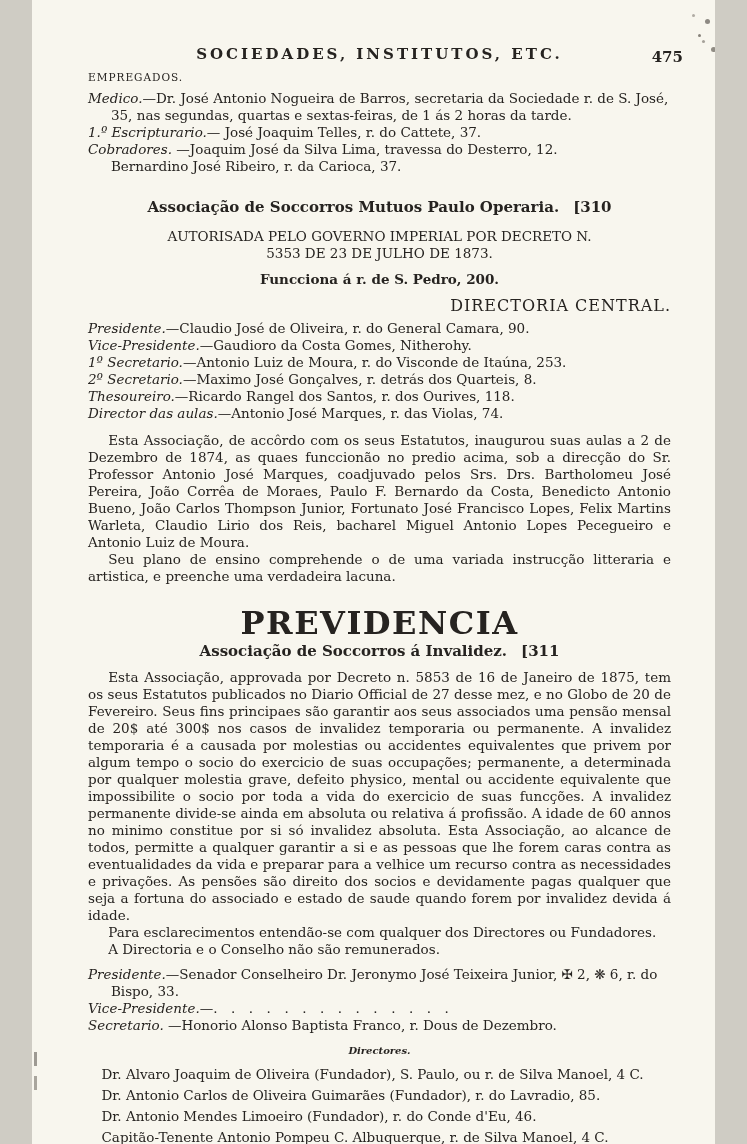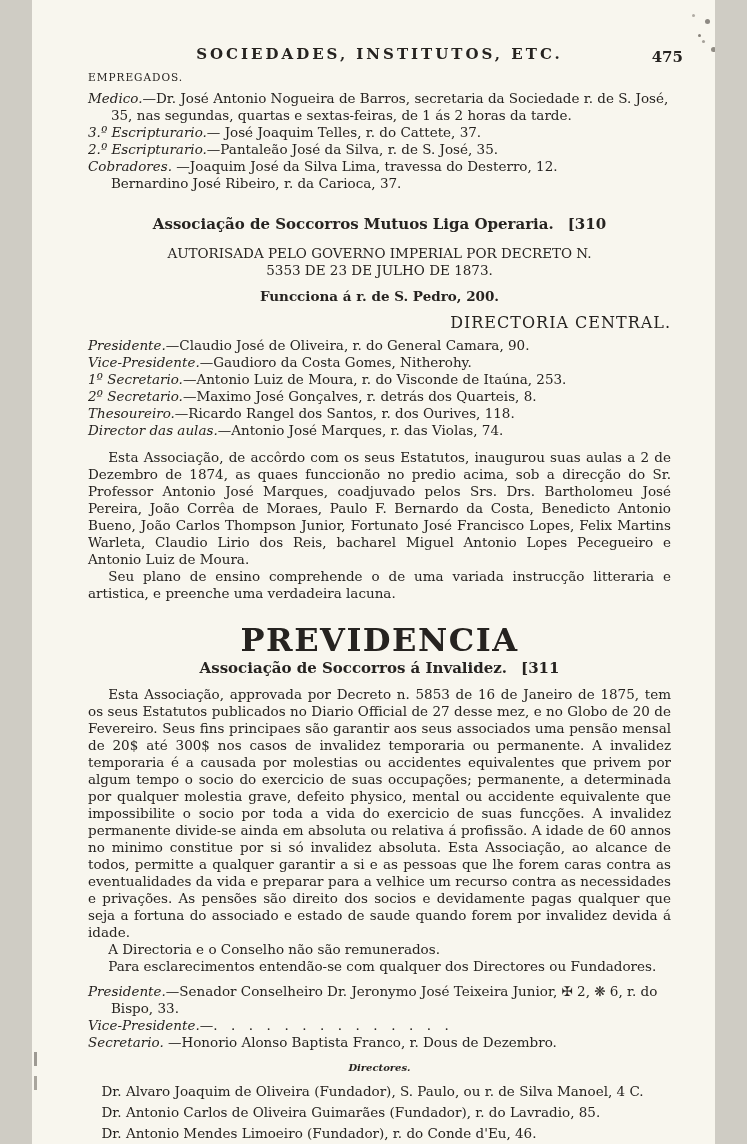"3.º Escripturario." span.lbl { text: 3.º -> 1.º }
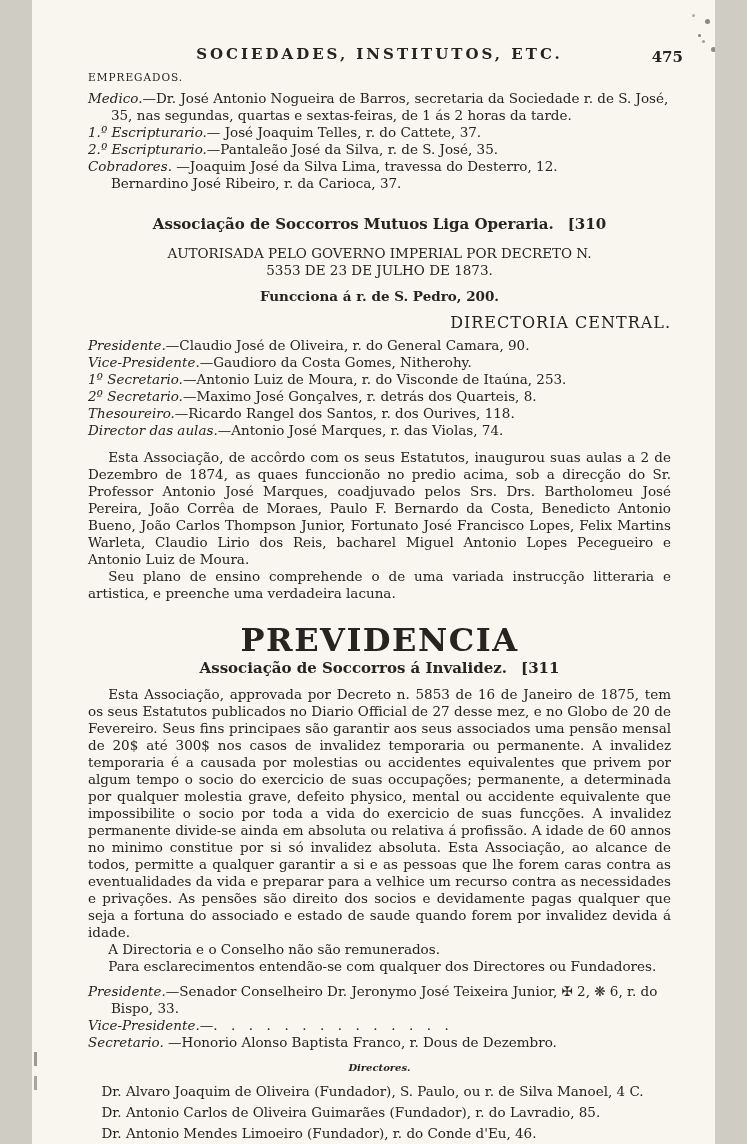"2.º Escripturario.—Pantaleão José da" p.entry { html: <p> <span>2.º Escripturario.</span><span>—Pantaleão José da Silva, r. de S. José, 35.</span> </p> -> none }
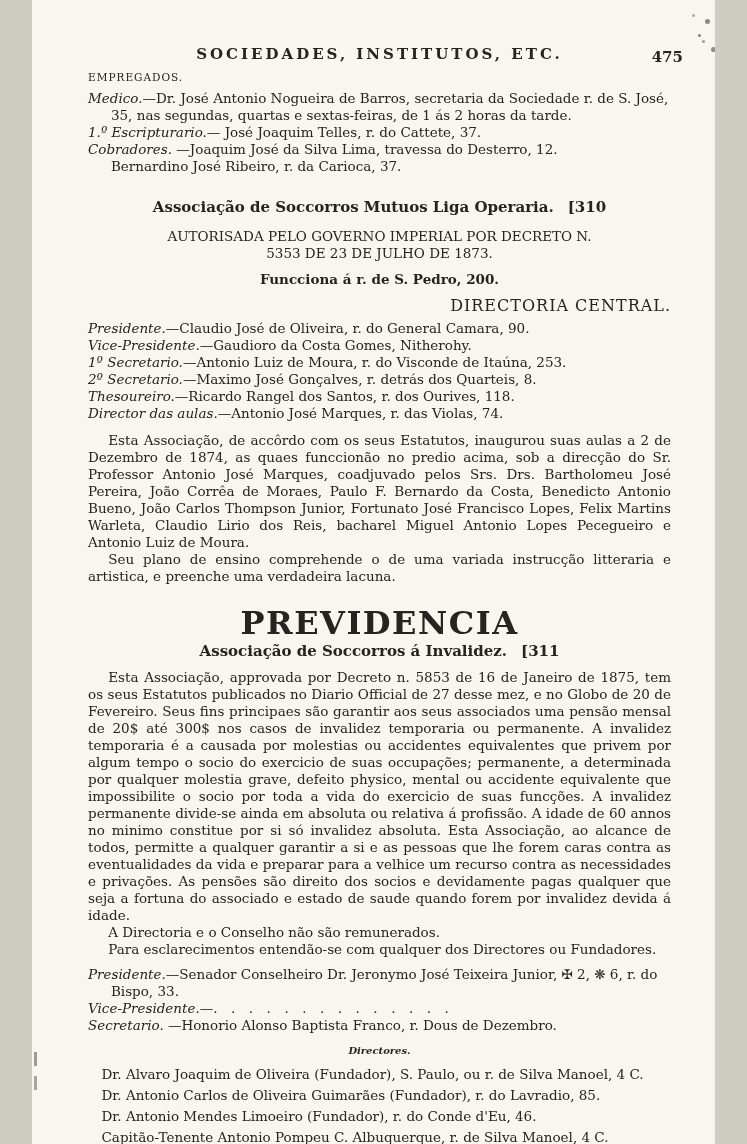"Associação de Soccorros Mutuos Liga" span { text: Liga -> Paulo }
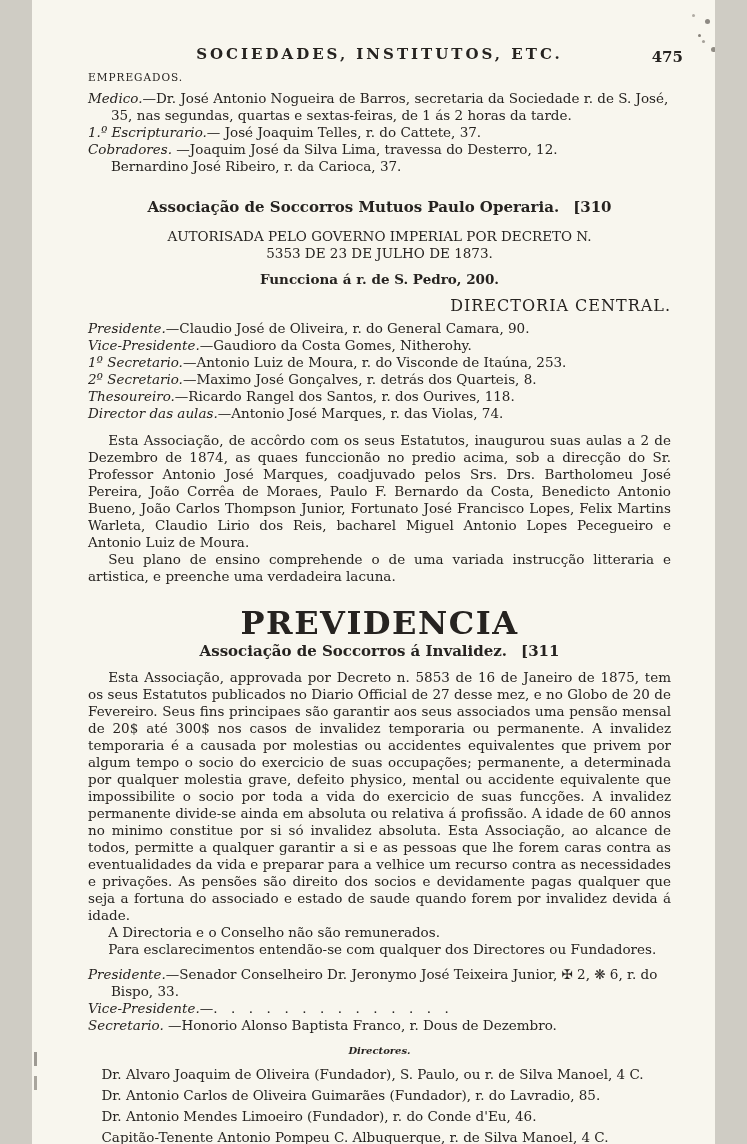"A Directoria e o Conselho" p.body { order: before "Para esclarecimentos entendão-se com" -> after "Para esclarecimentos entendão-se com" }
